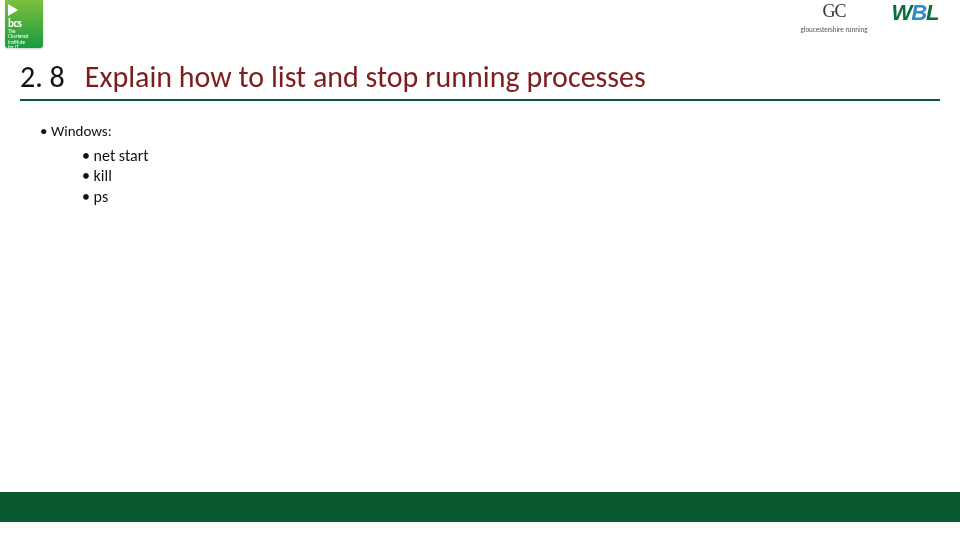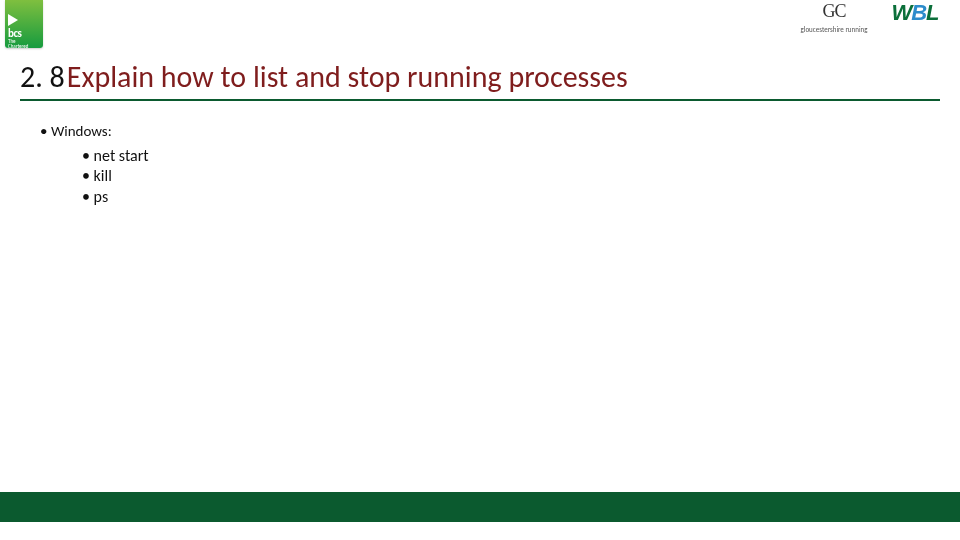"bcs" .logo-bcs { padding: 12px 3px -> 2px 3px }
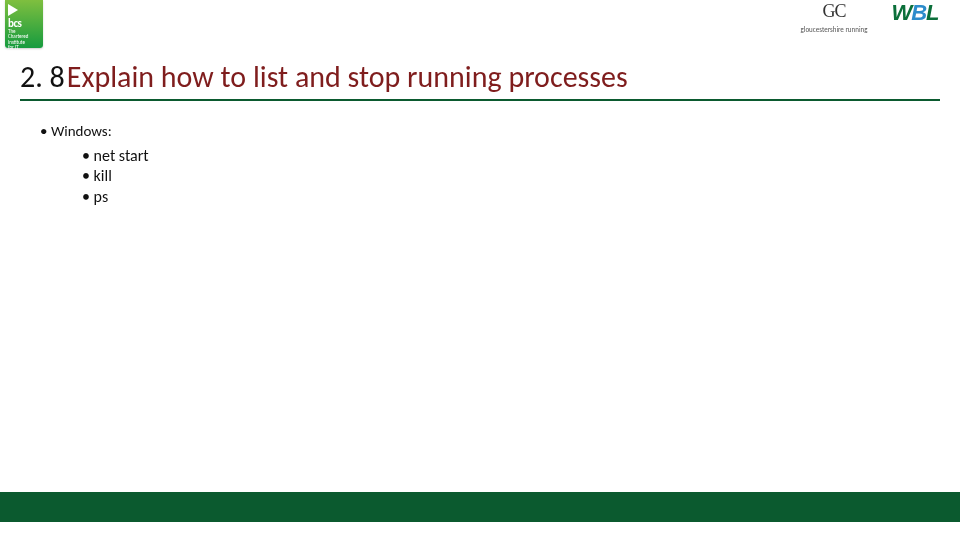"2. 8" .title { gap: 2px -> 20px }
